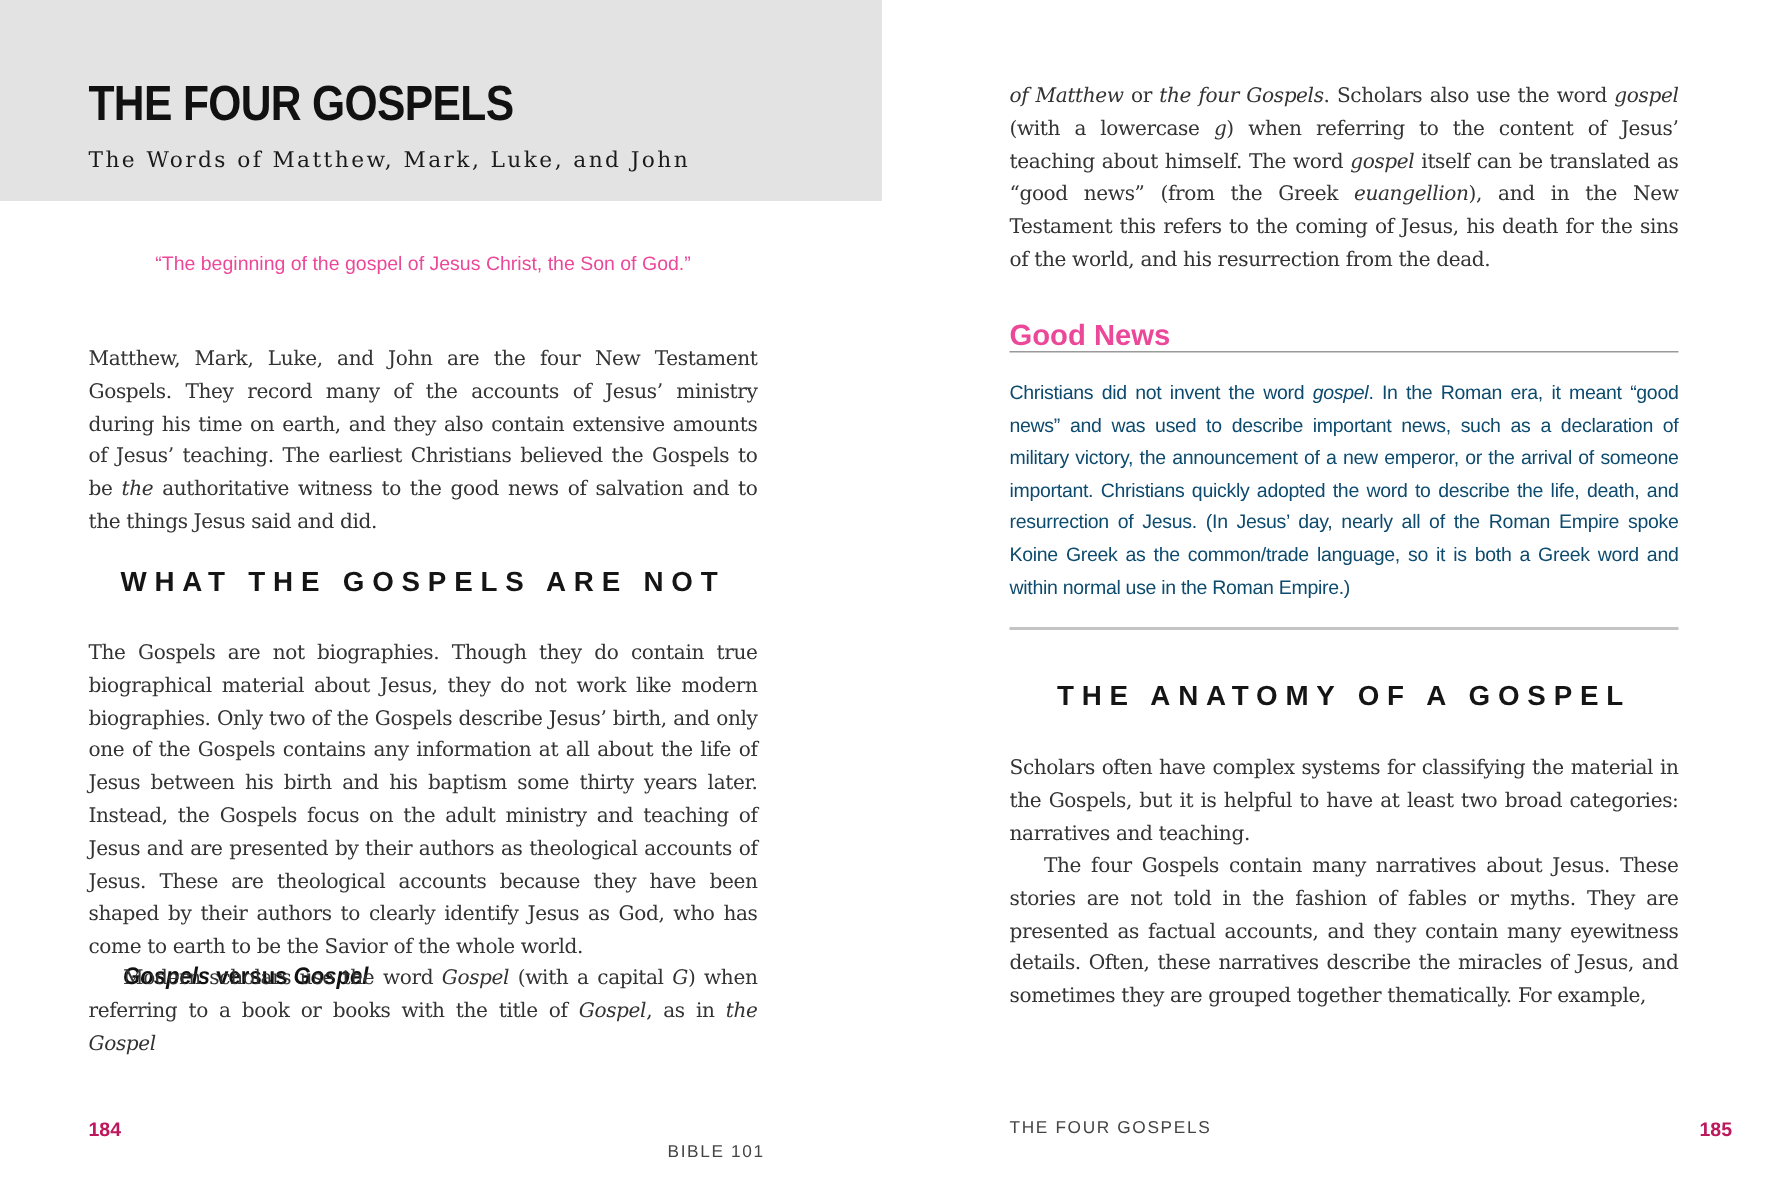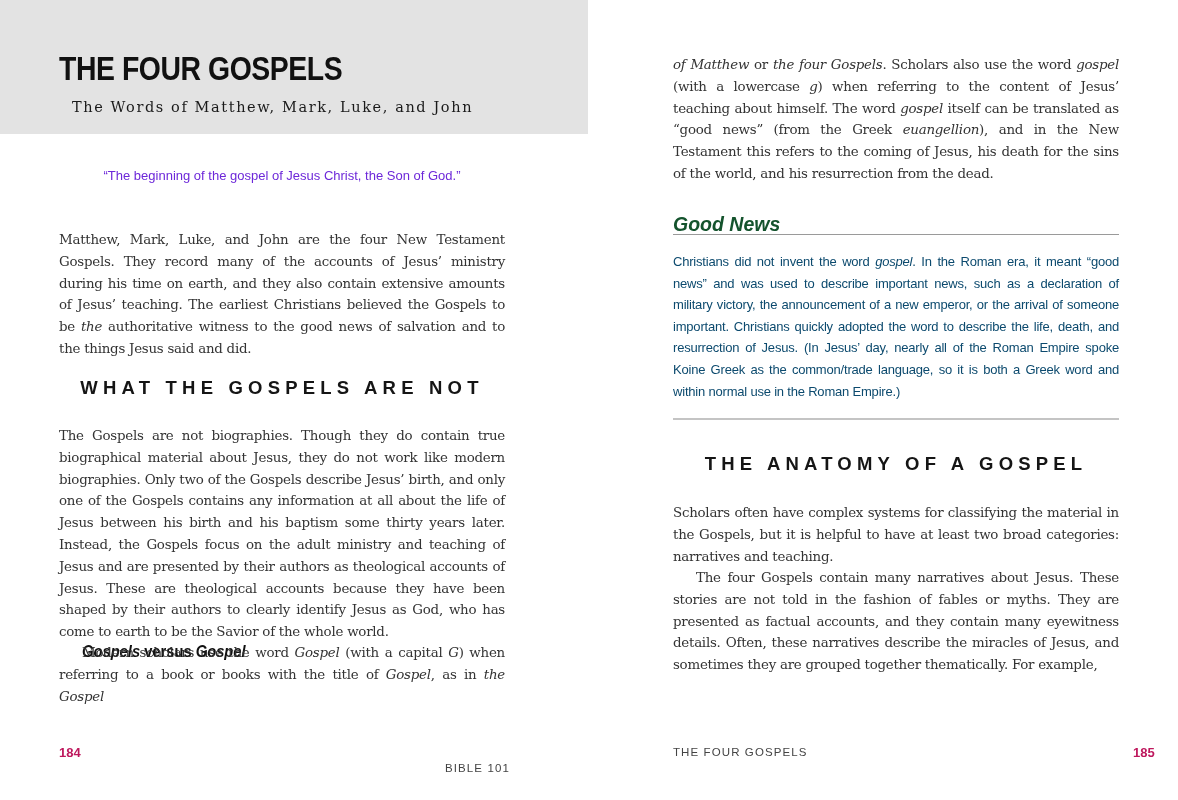"The Words of Matthew, Mark," .chapter-subtitle { left: 72px -> 59px }
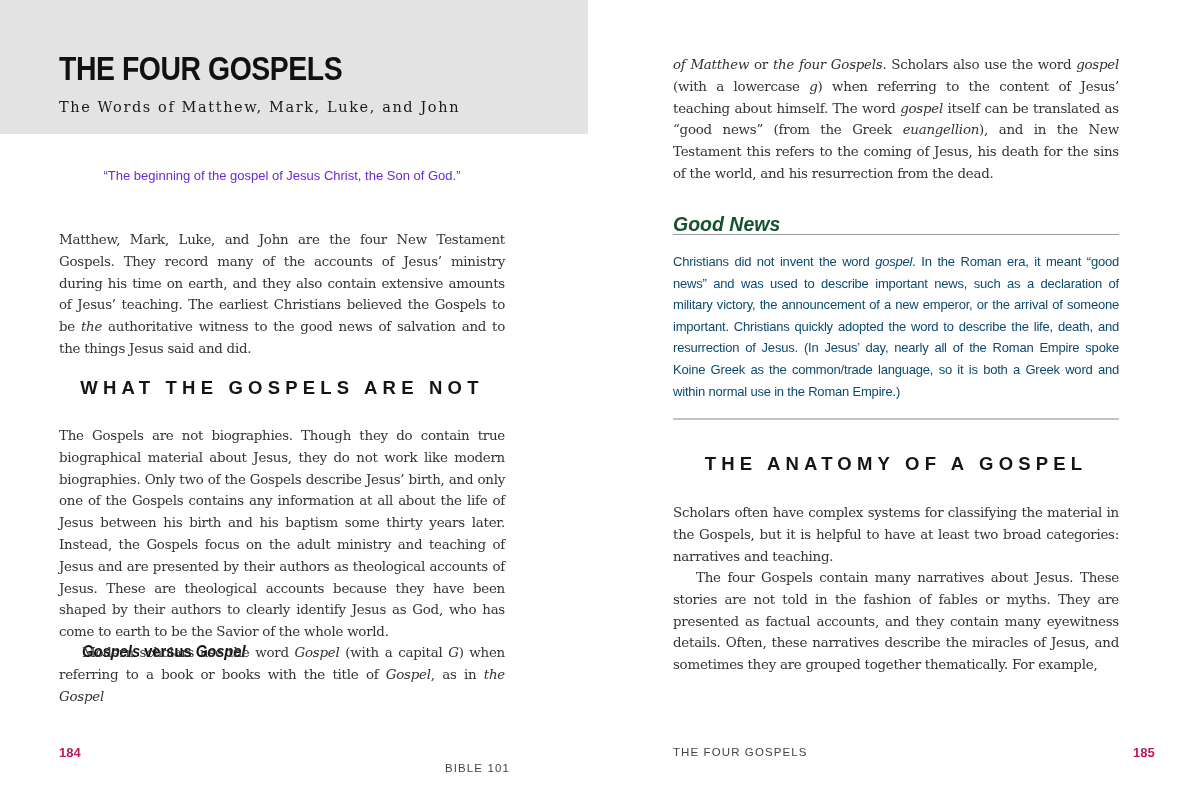"“The beginning of the gospel" .epigraph { color: #6d28d9 -> #ec4899 }
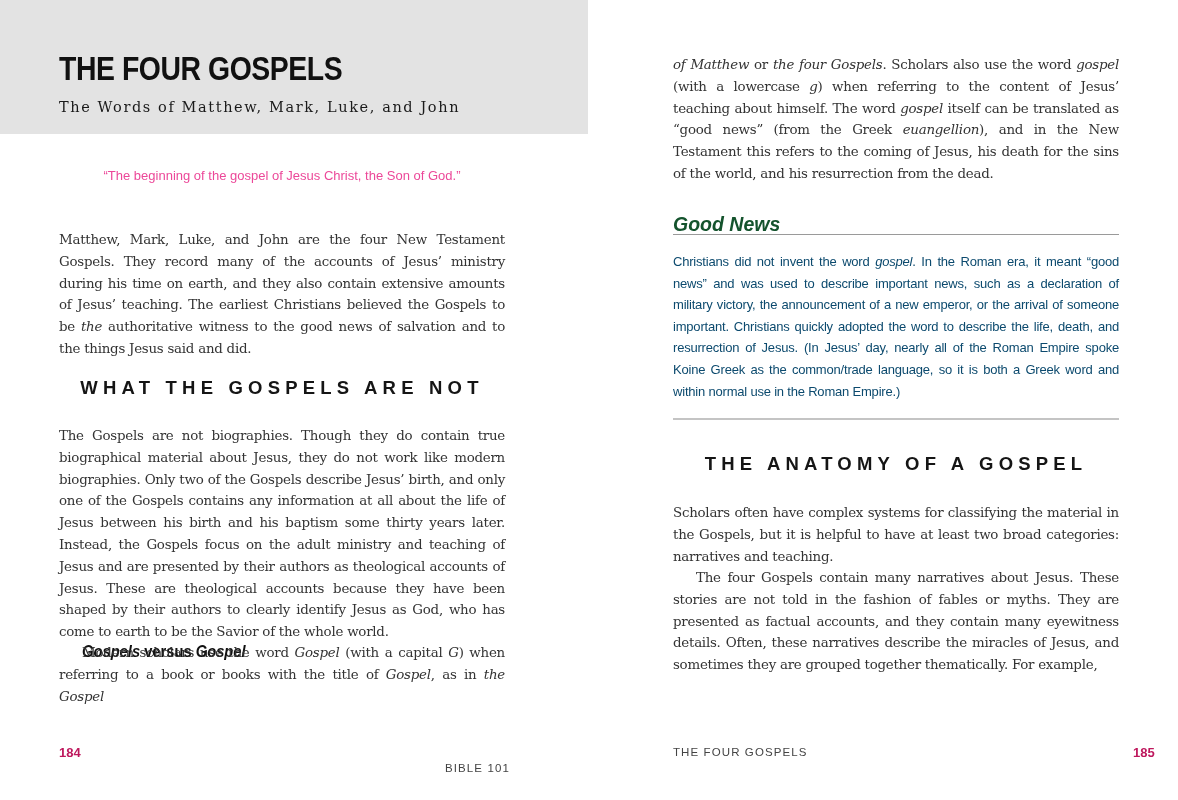"Good News" .sidebar-title { color: #14532d -> #ec4899; font-style: italic -> none }
